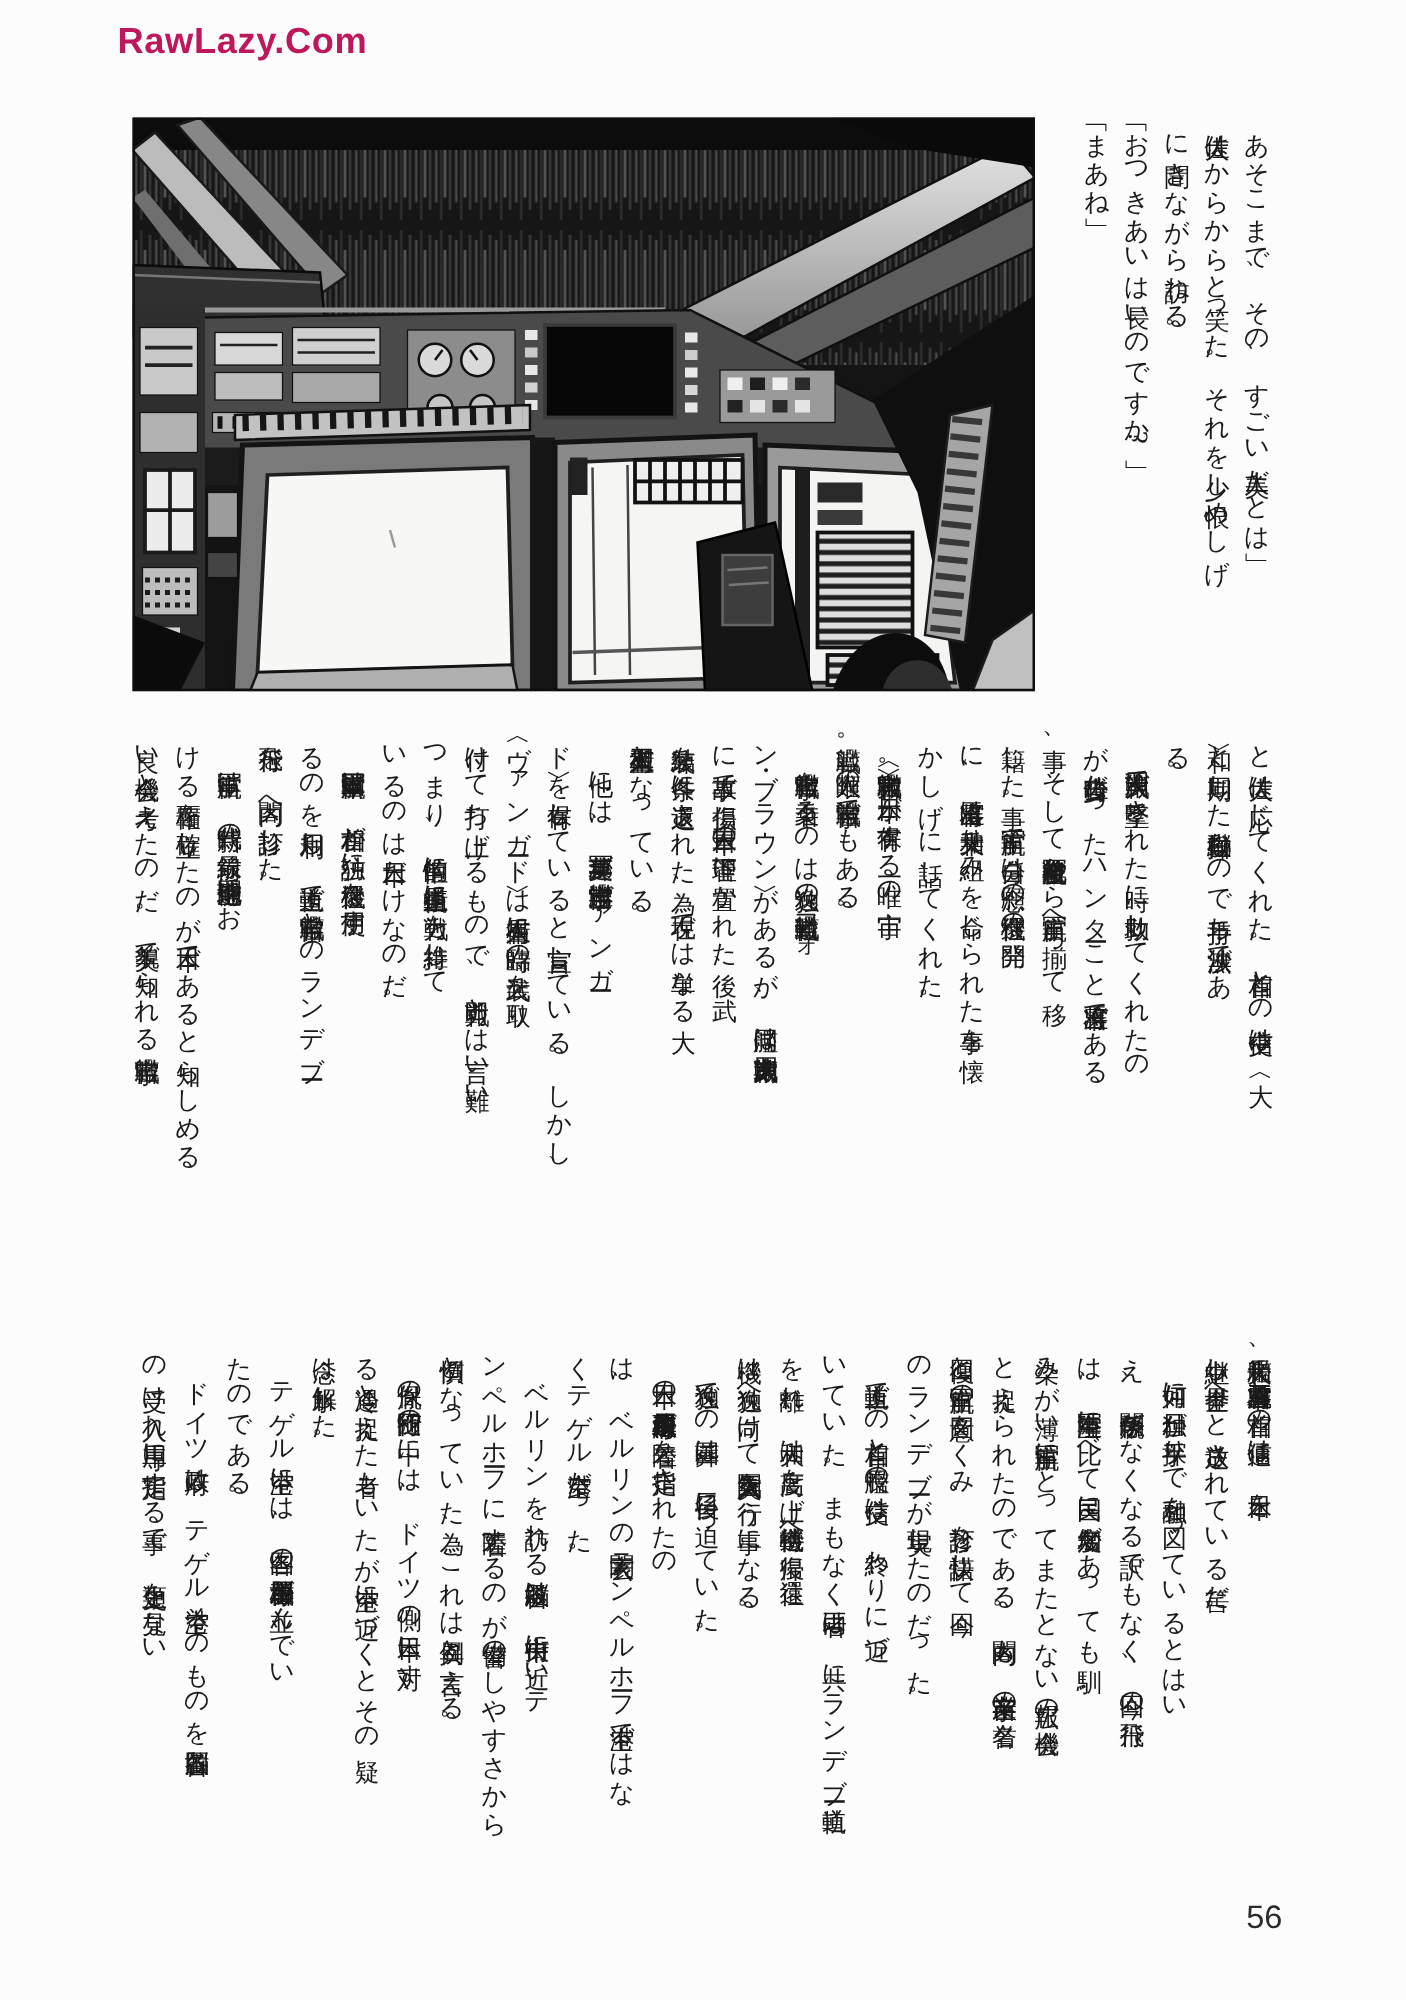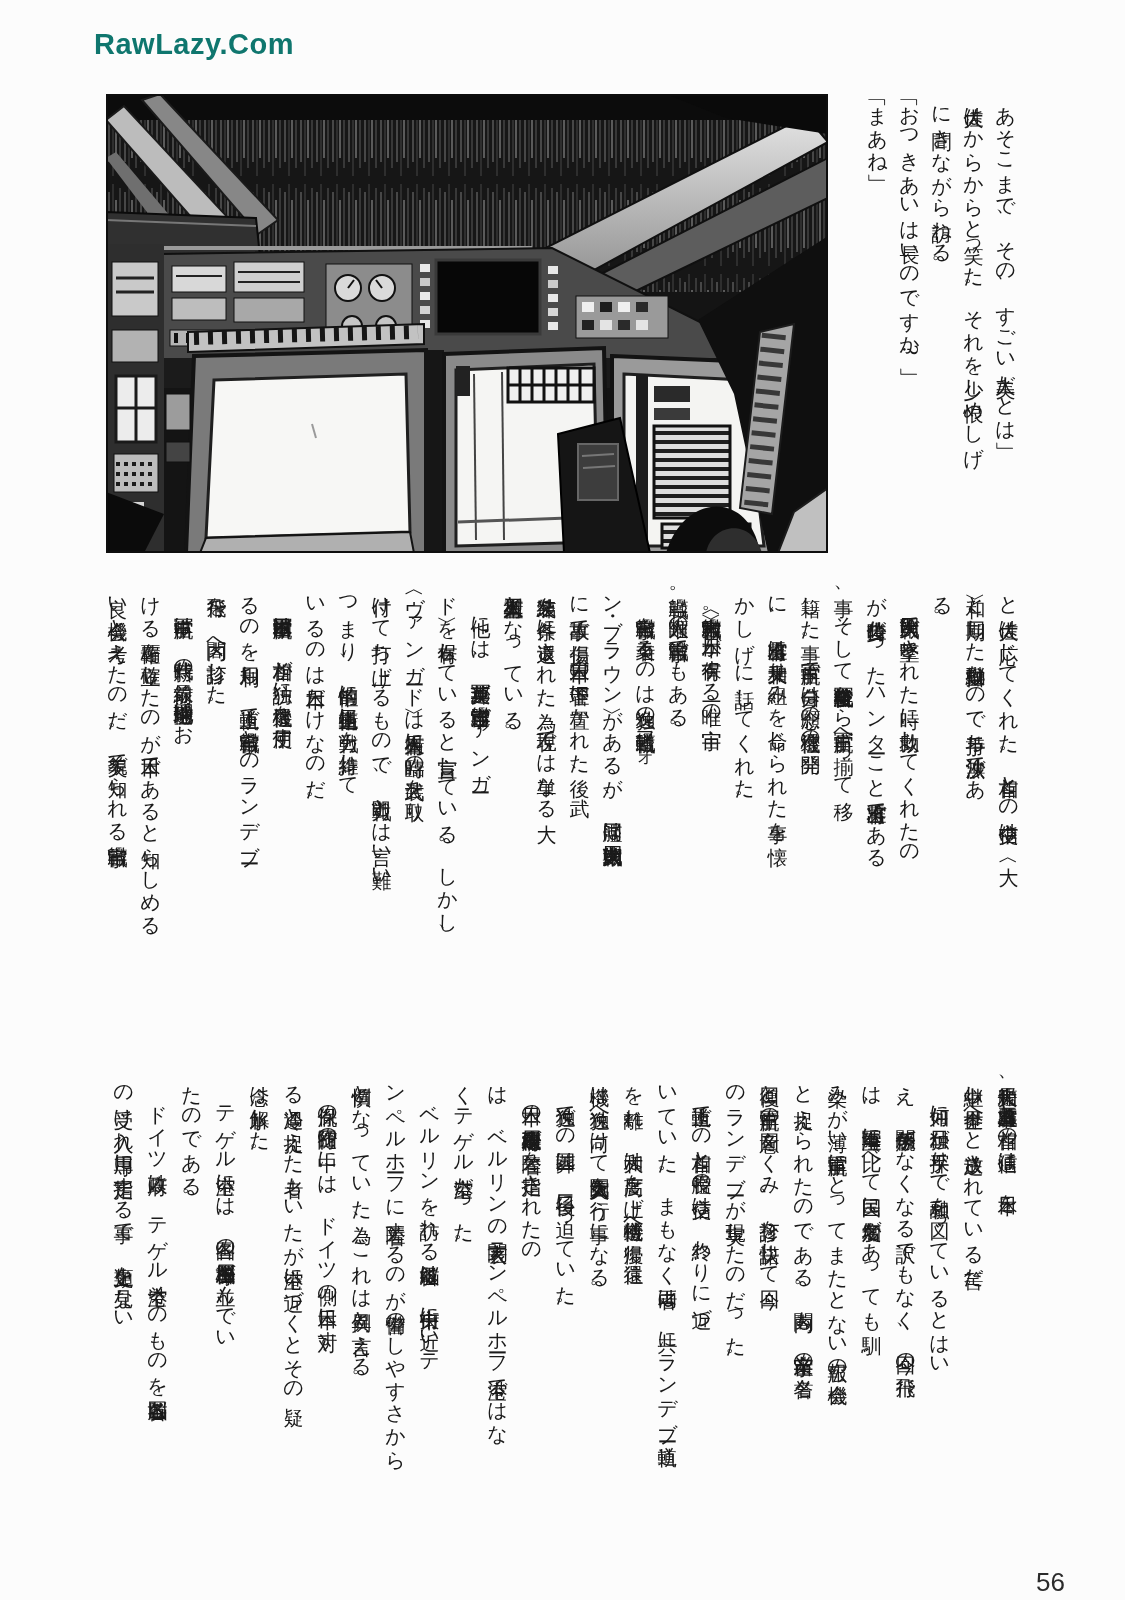"RawLazy.Com" .wm-top { color: #0f766e -> #be185d; top: 28px -> 17px }
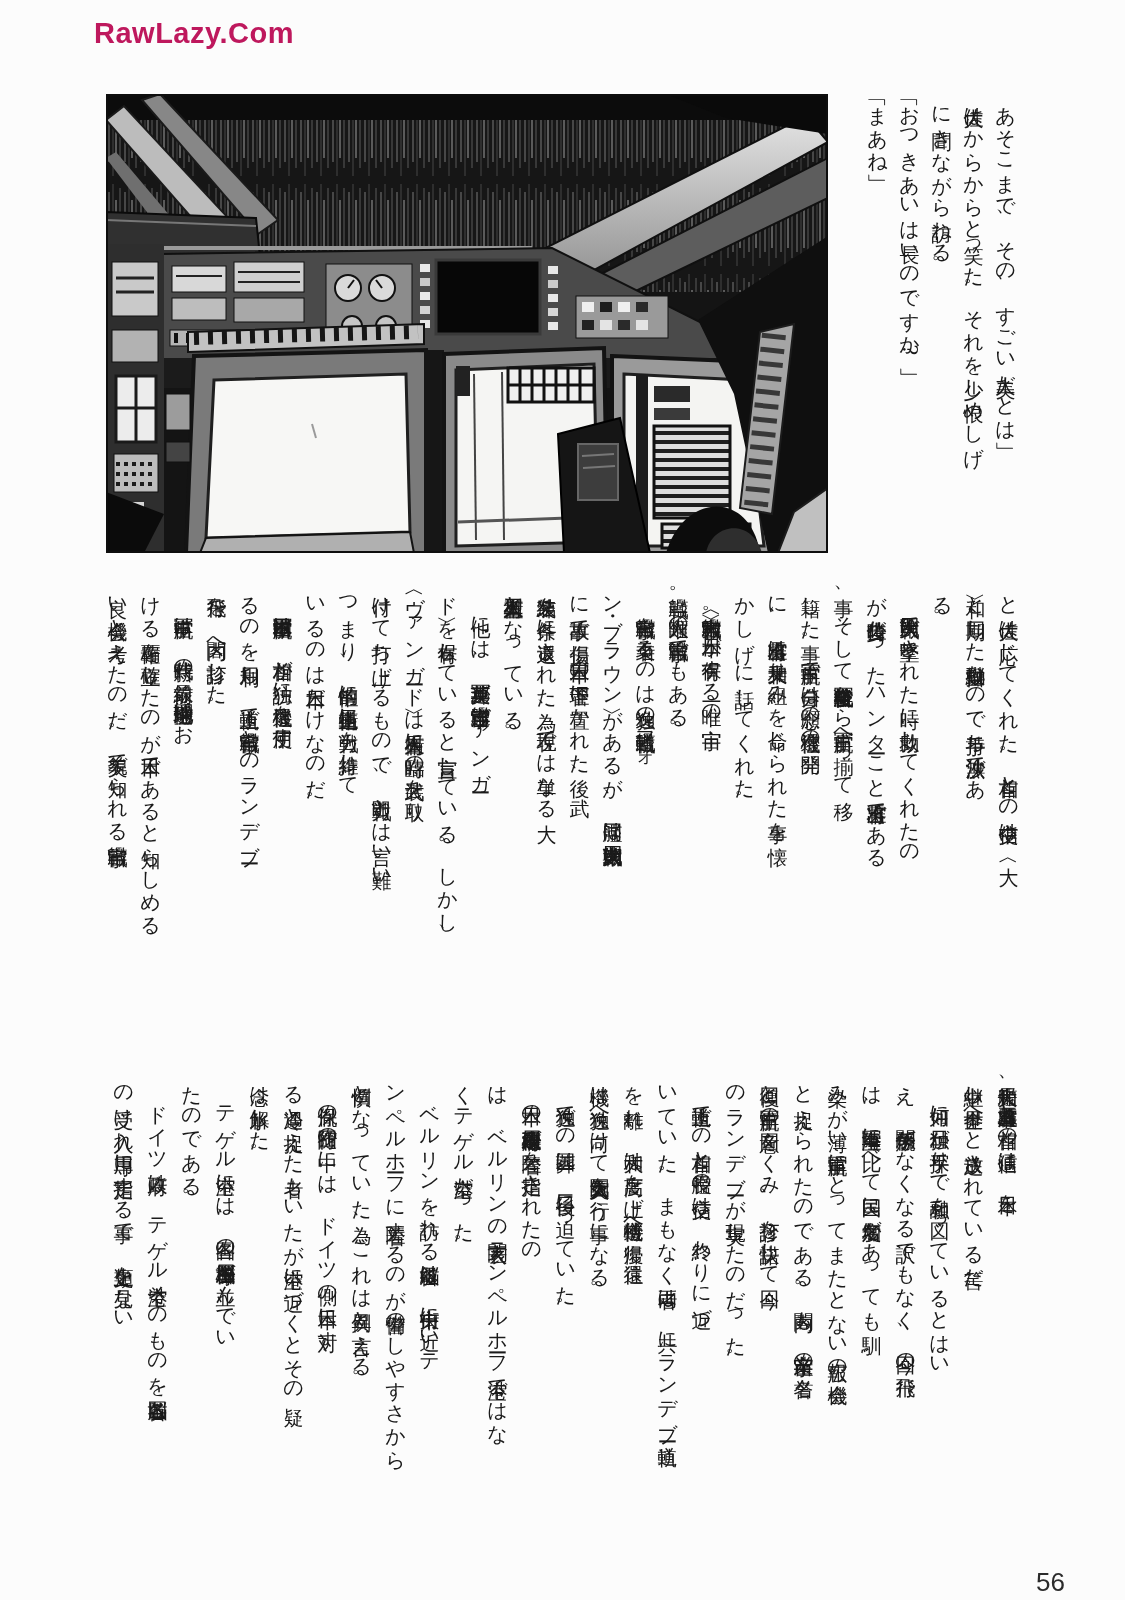"56" .pagenum { margin-left: 39px -> none; top: 1567px -> 1518px }
